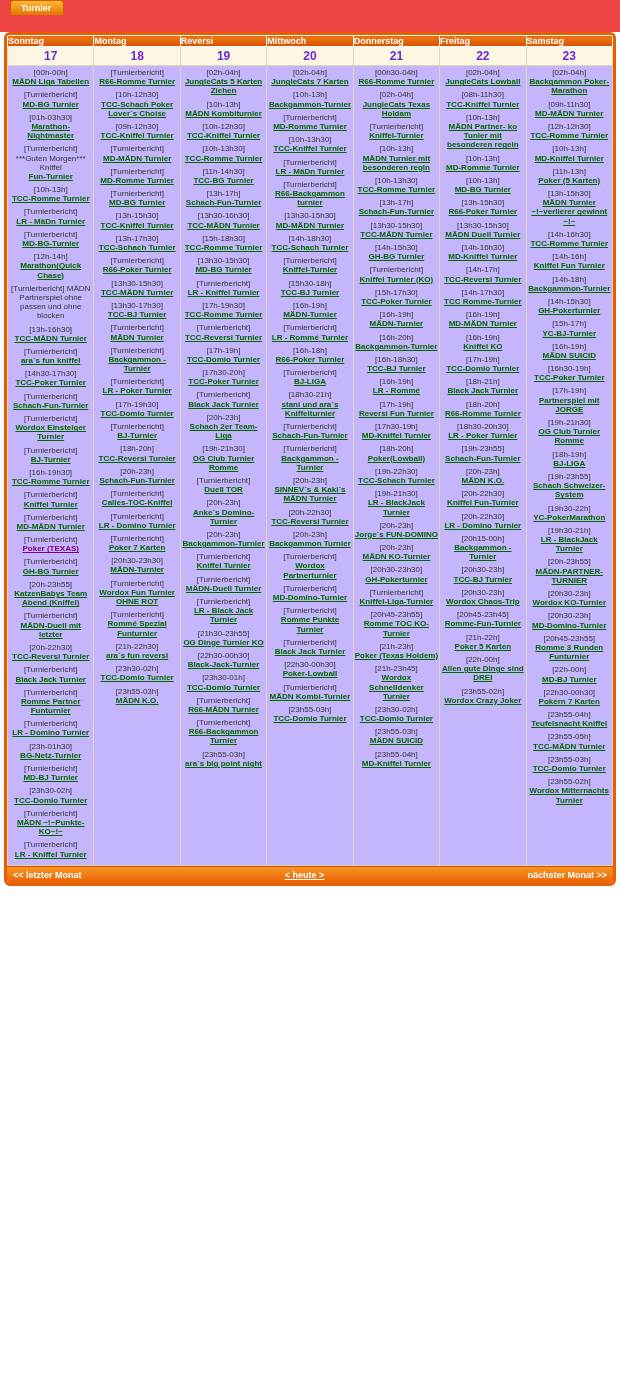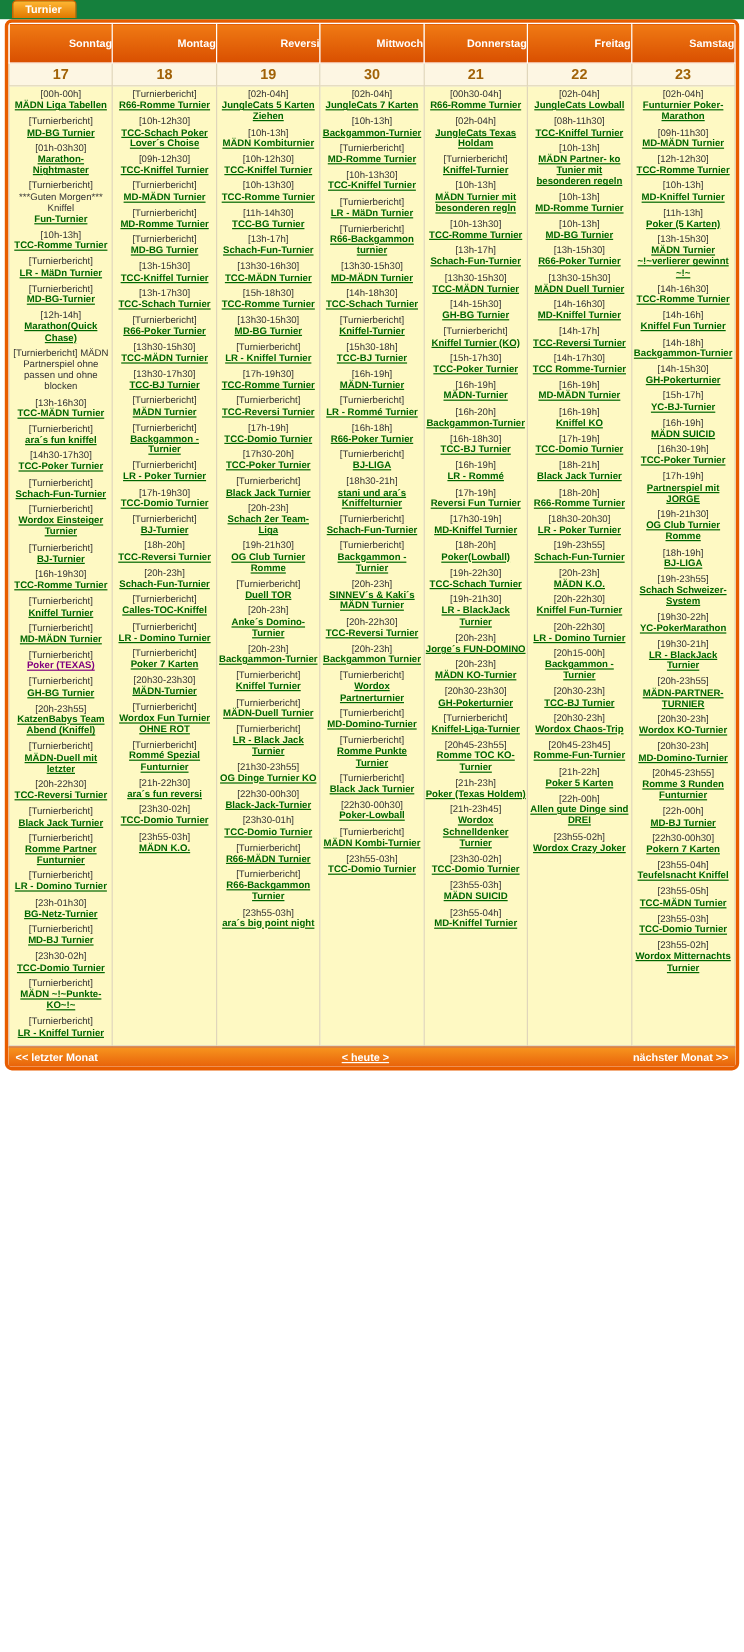"Turnier" .tab-bar { background: #15803d -> #ef4444; height: 16px -> 32px }
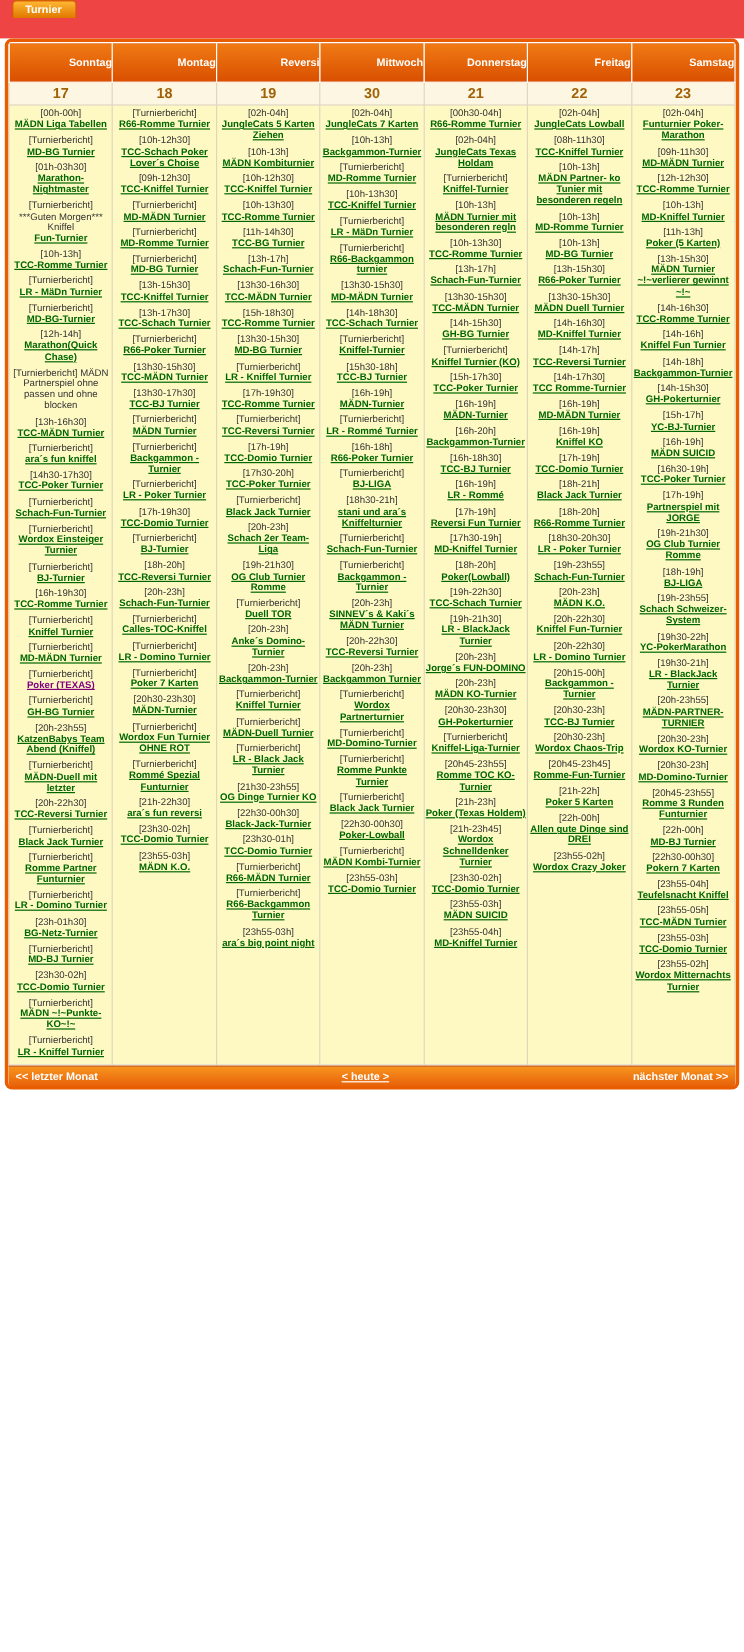"Sonntag" table.cal th.dayname { padding: 11px 0 -> 0 0; text-align: right -> left }
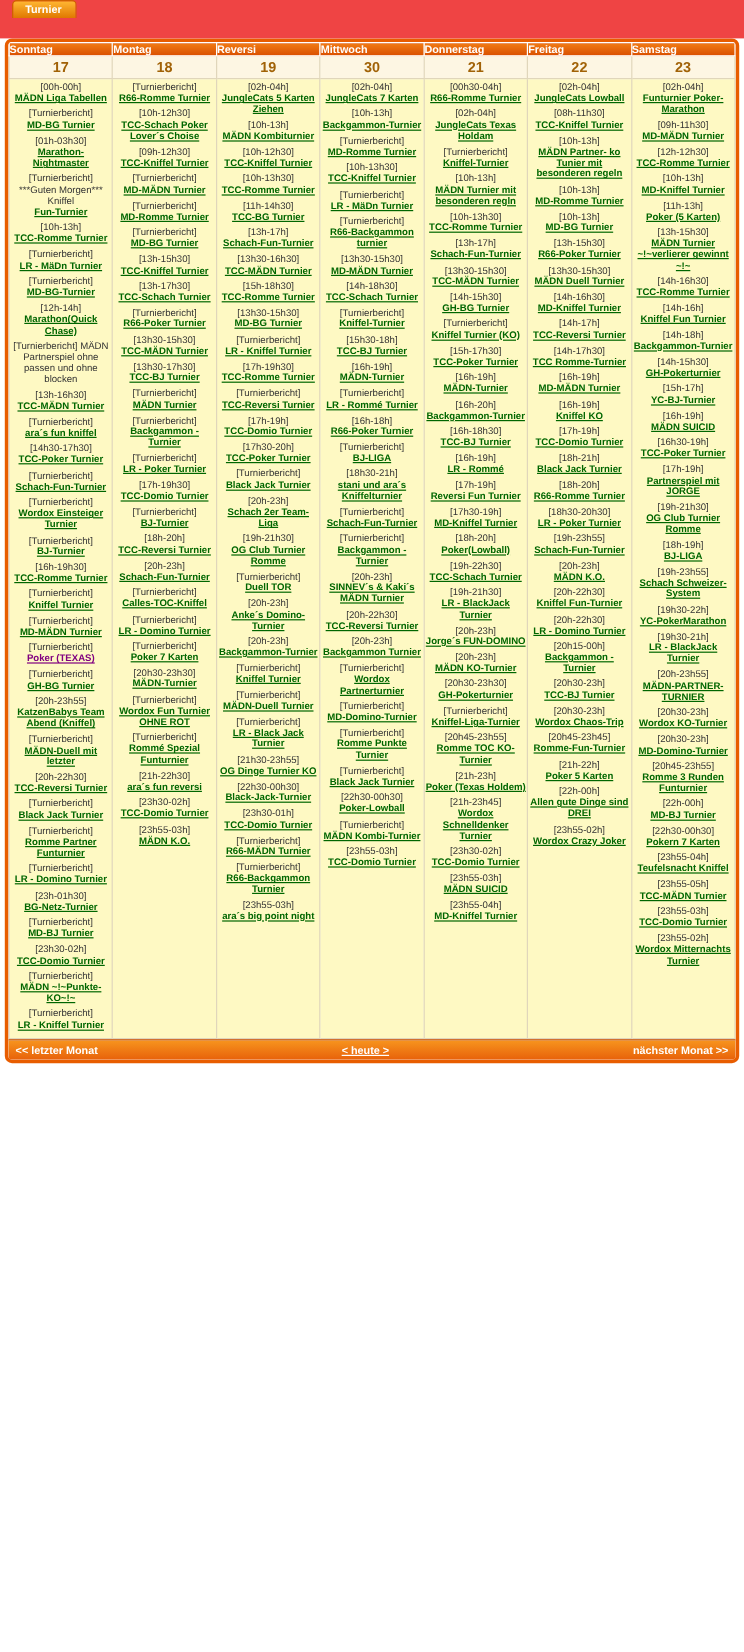"17" td.daynum { color: #a16207 -> #6d28d9 }
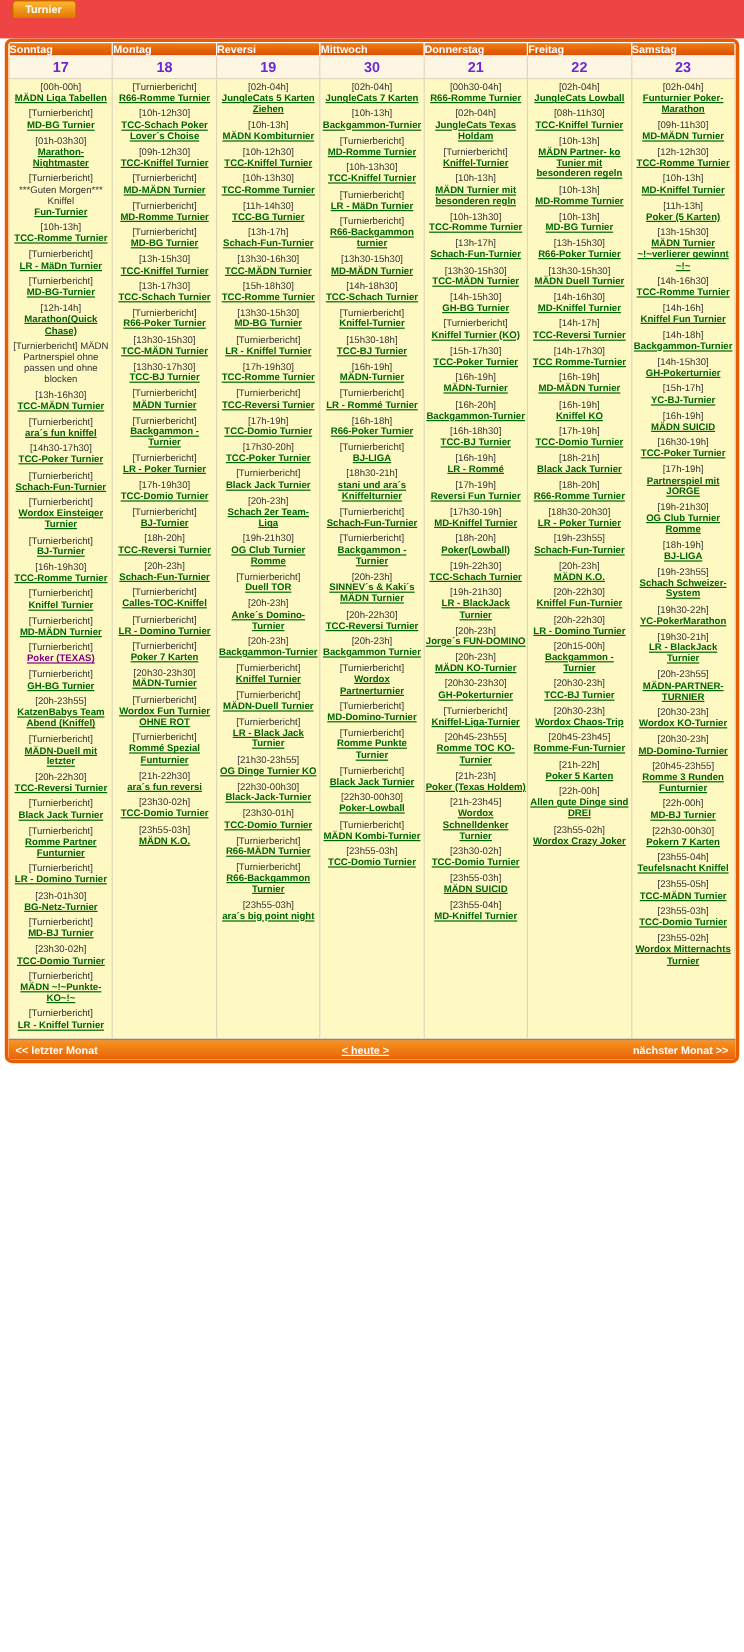"30" td.daynum { text: 30 -> 20 }
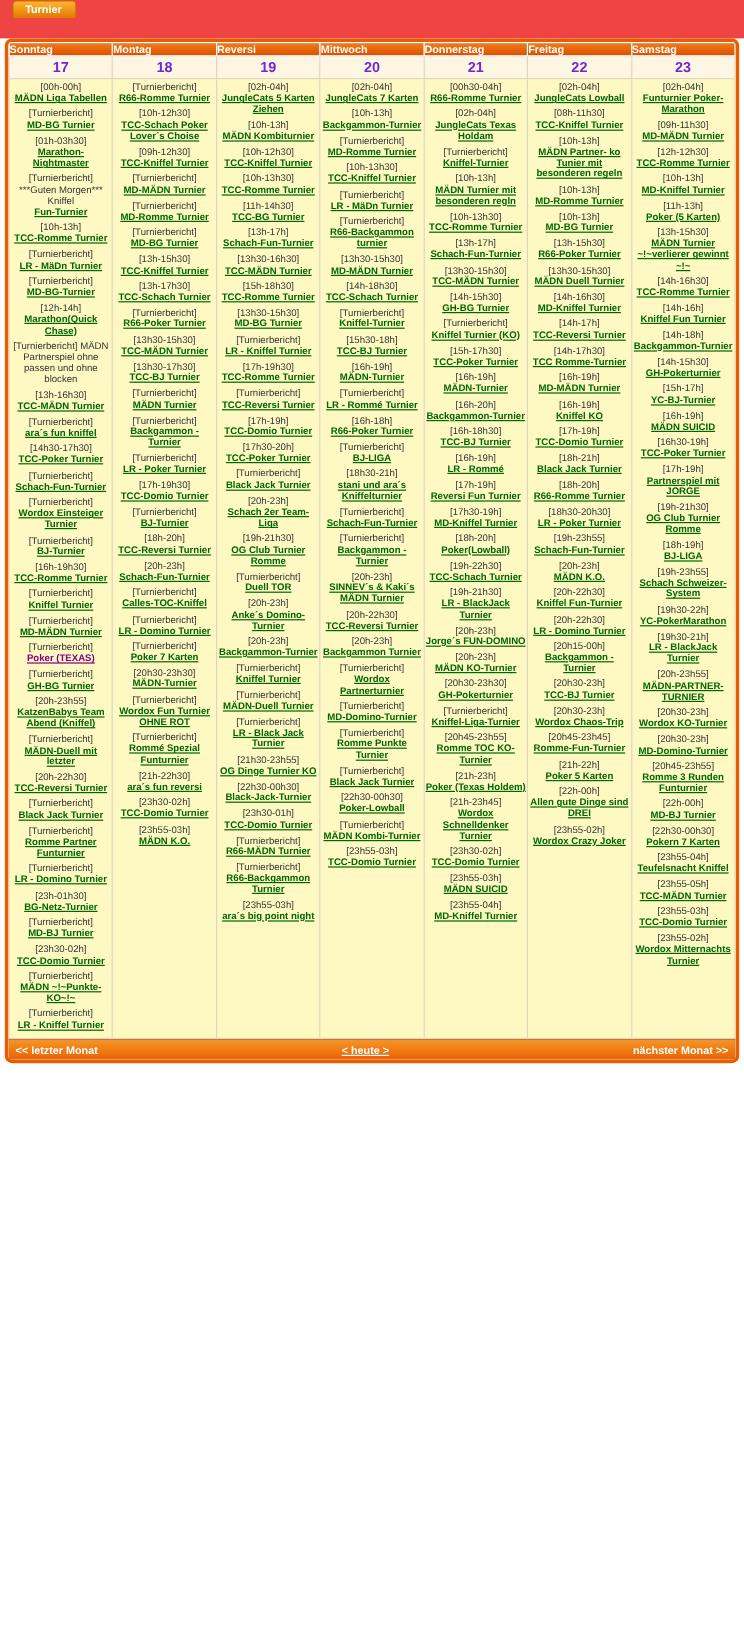"[00h-00h]" td.daycell { background: #fef9c3 -> #c4b5fd }
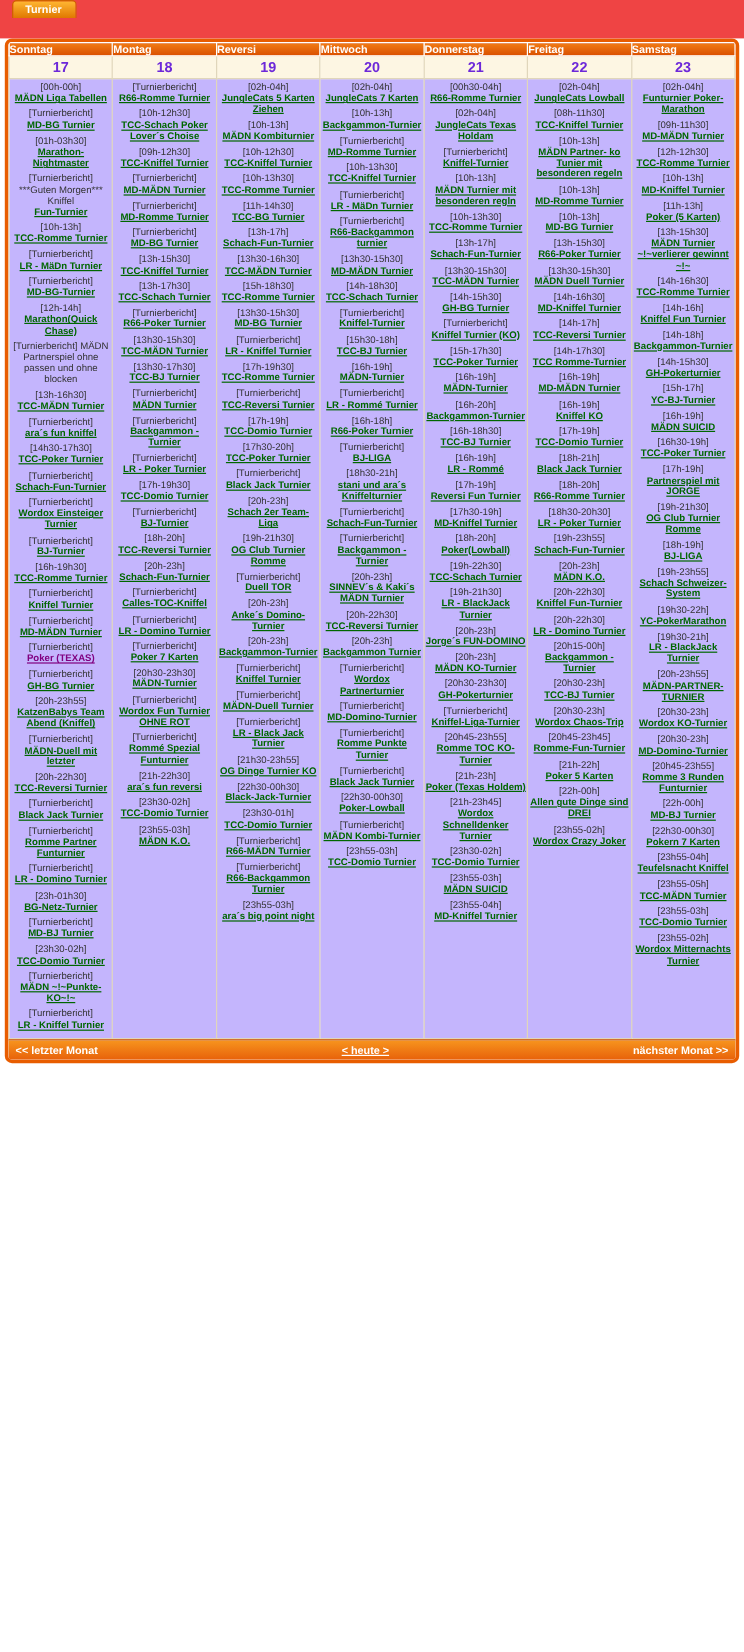"Funturnier Poker-Marathon" span.n { text: Funturnier -> Backgammon }
